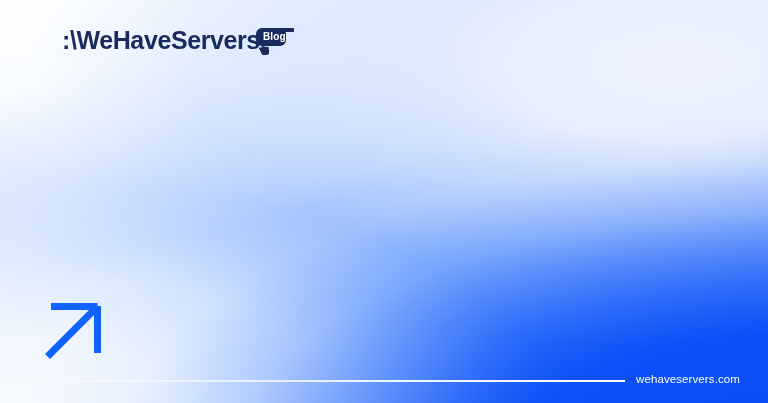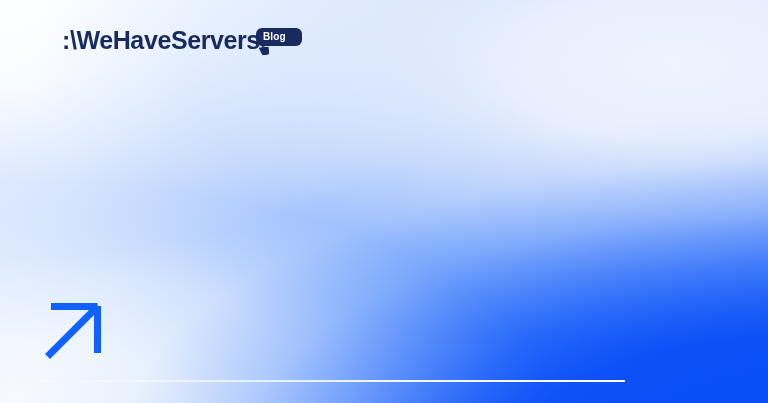"Blog" #blog-badge { padding: 4px 16px 4px 7px -> 4px 0 4px 7px }
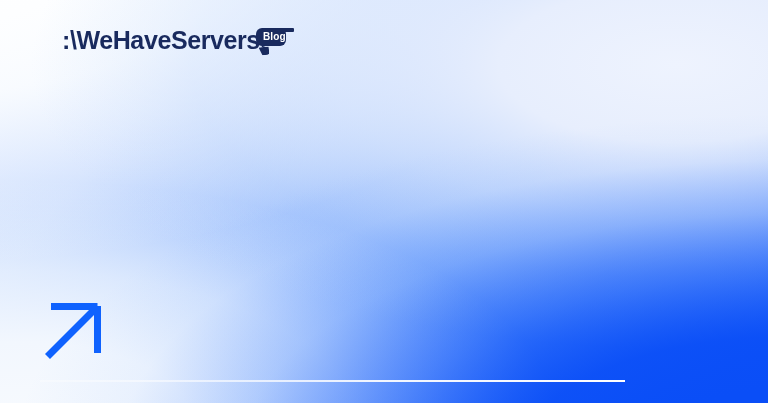"wehaveservers.com" div { html: none -> <div>wehaveservers.com</div> }
